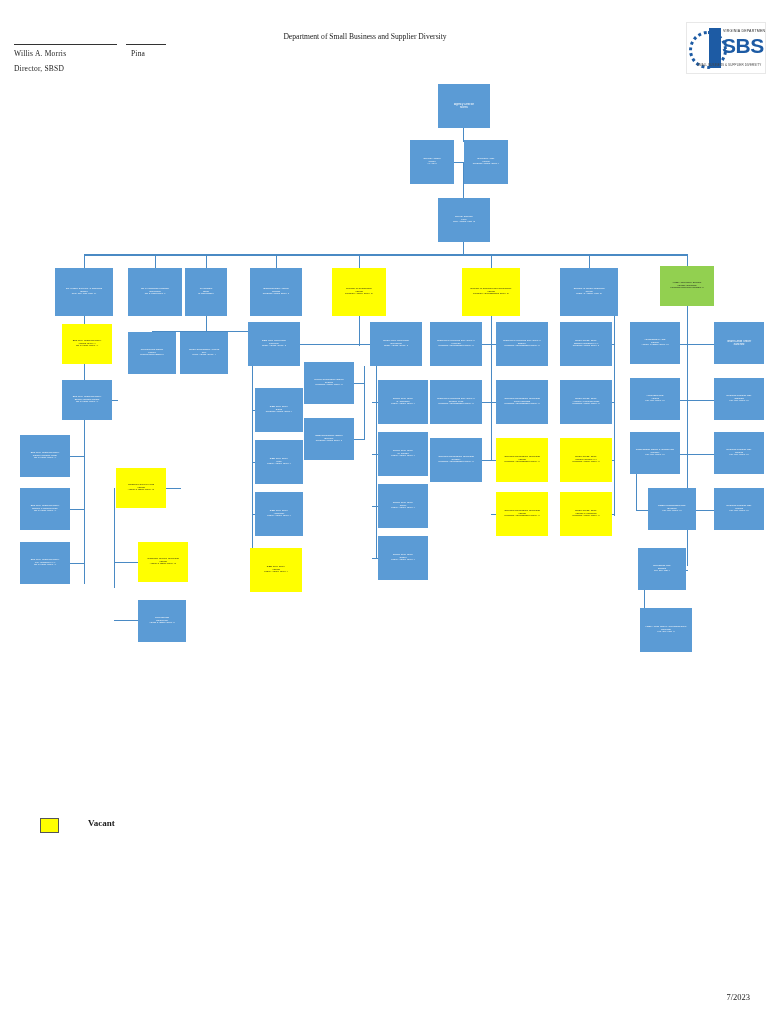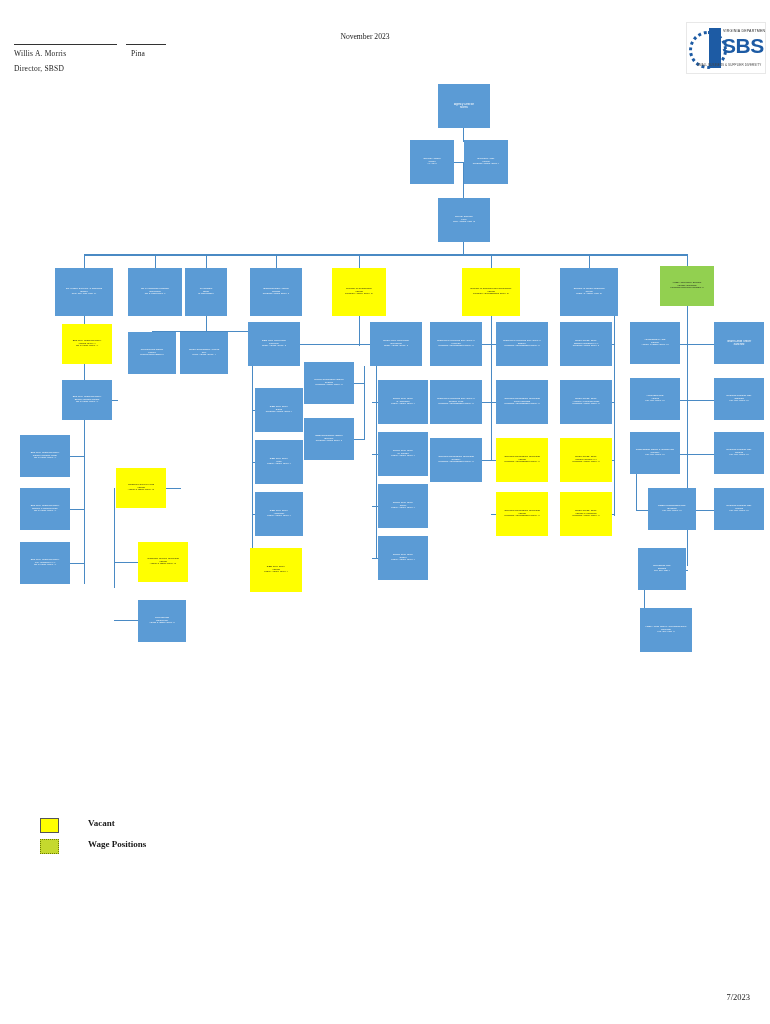"Department of Small Business and" div { html: none -> <div>Department of Small Business and Supplier Diversity</div> }
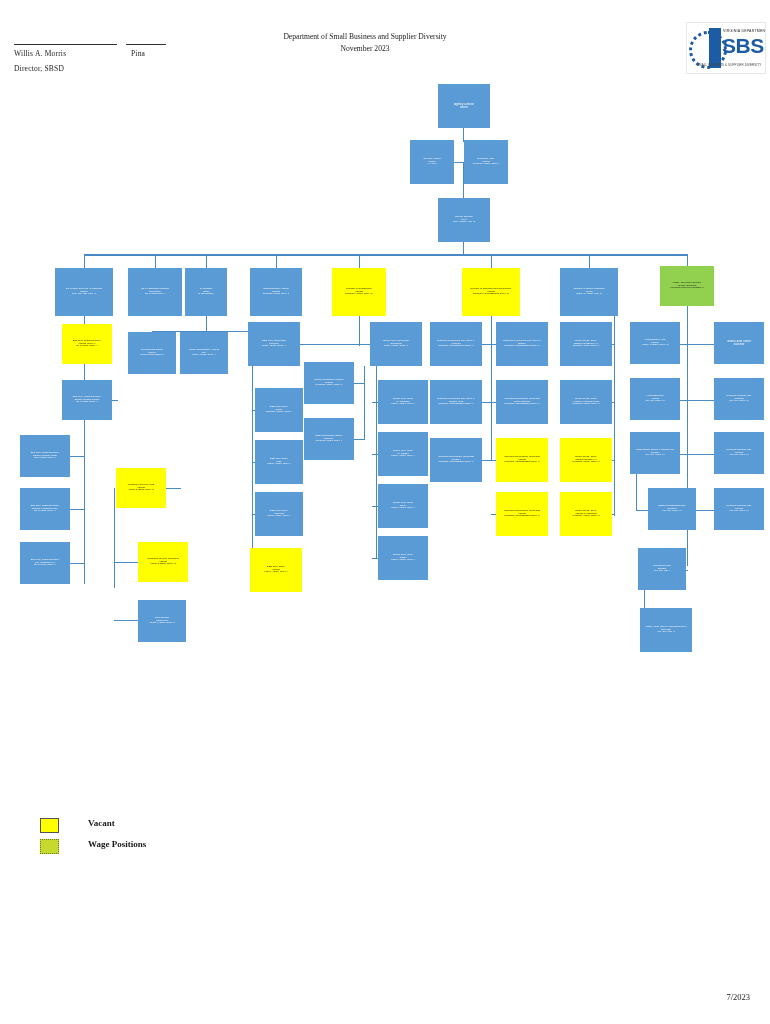"November 2023" div { html: <div>November 2023</div> -> none }
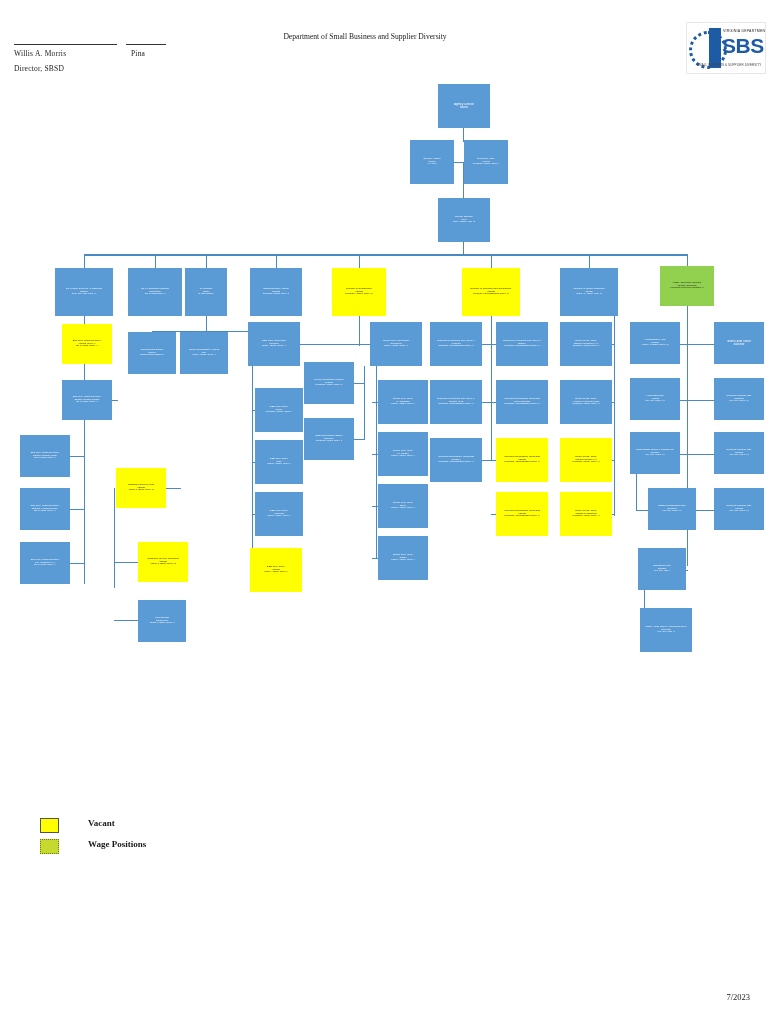"Wage Positions" div.lg-row { html: <div> <div></div> <div>Wage Positions</div> </div> -> none }
